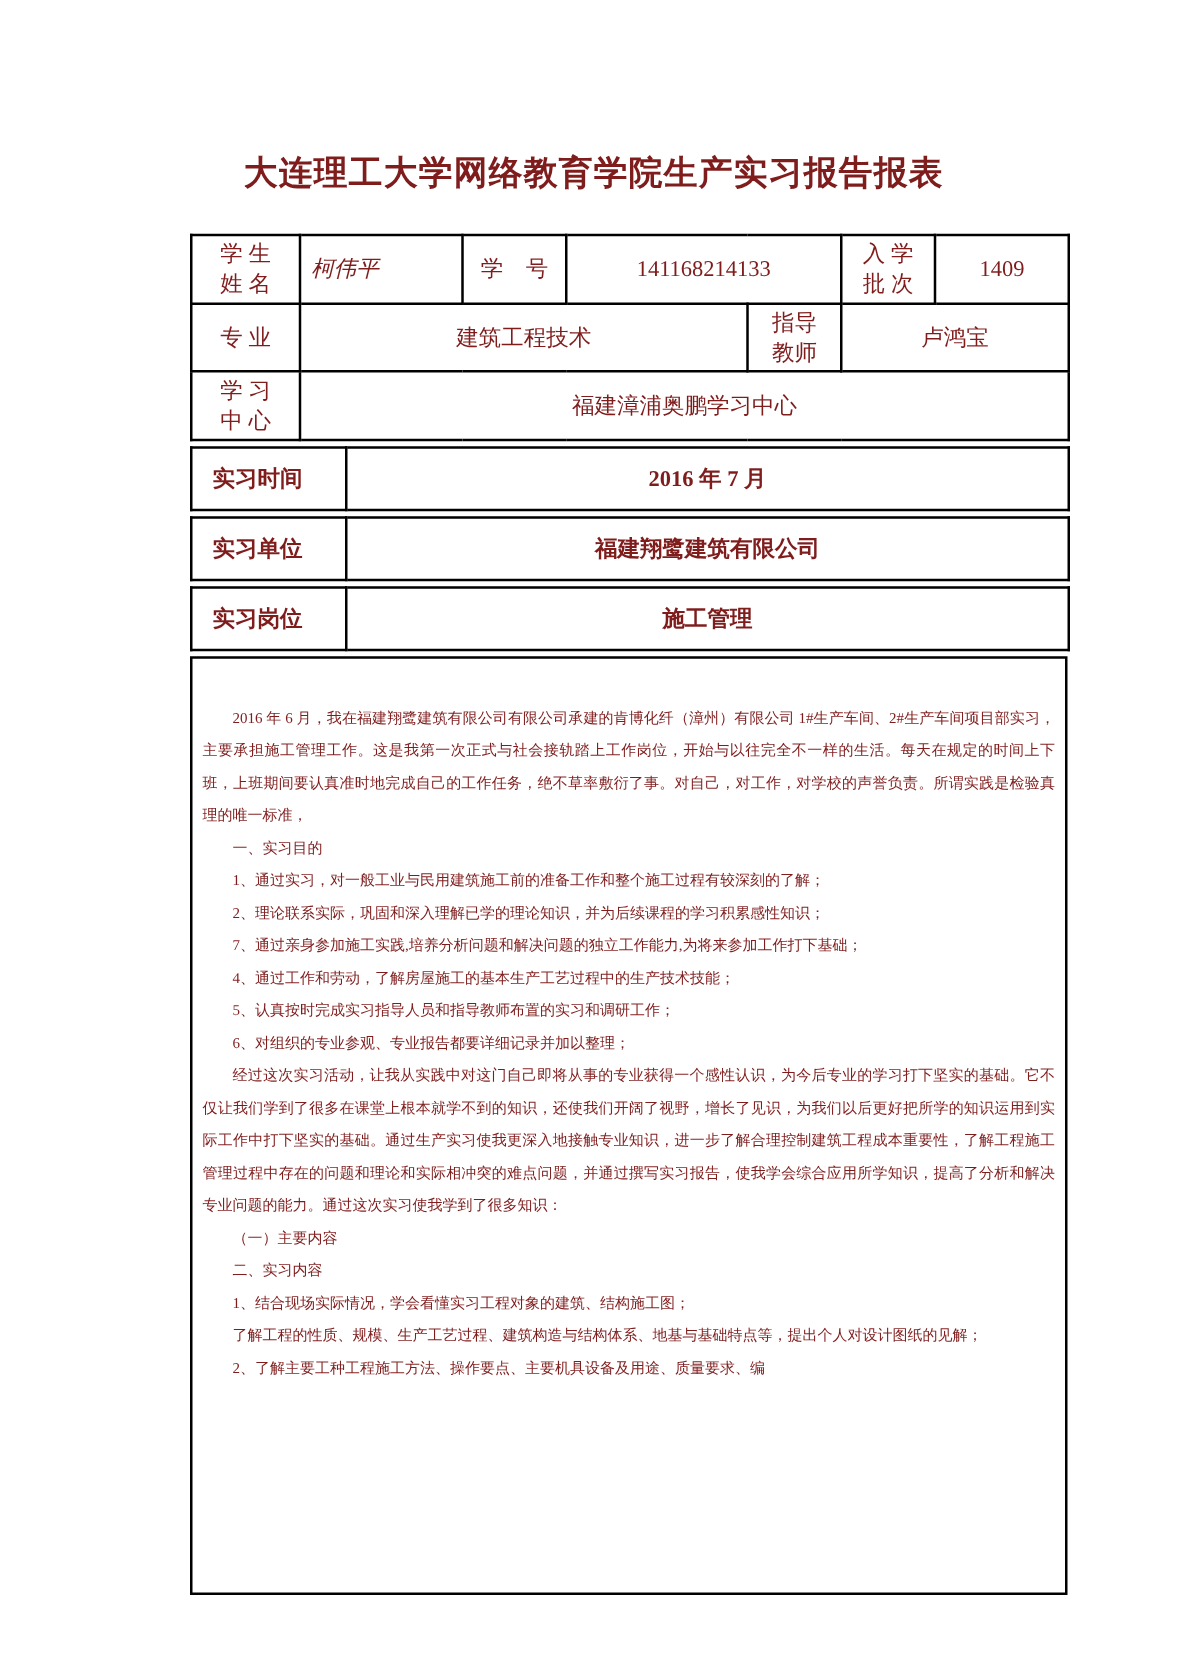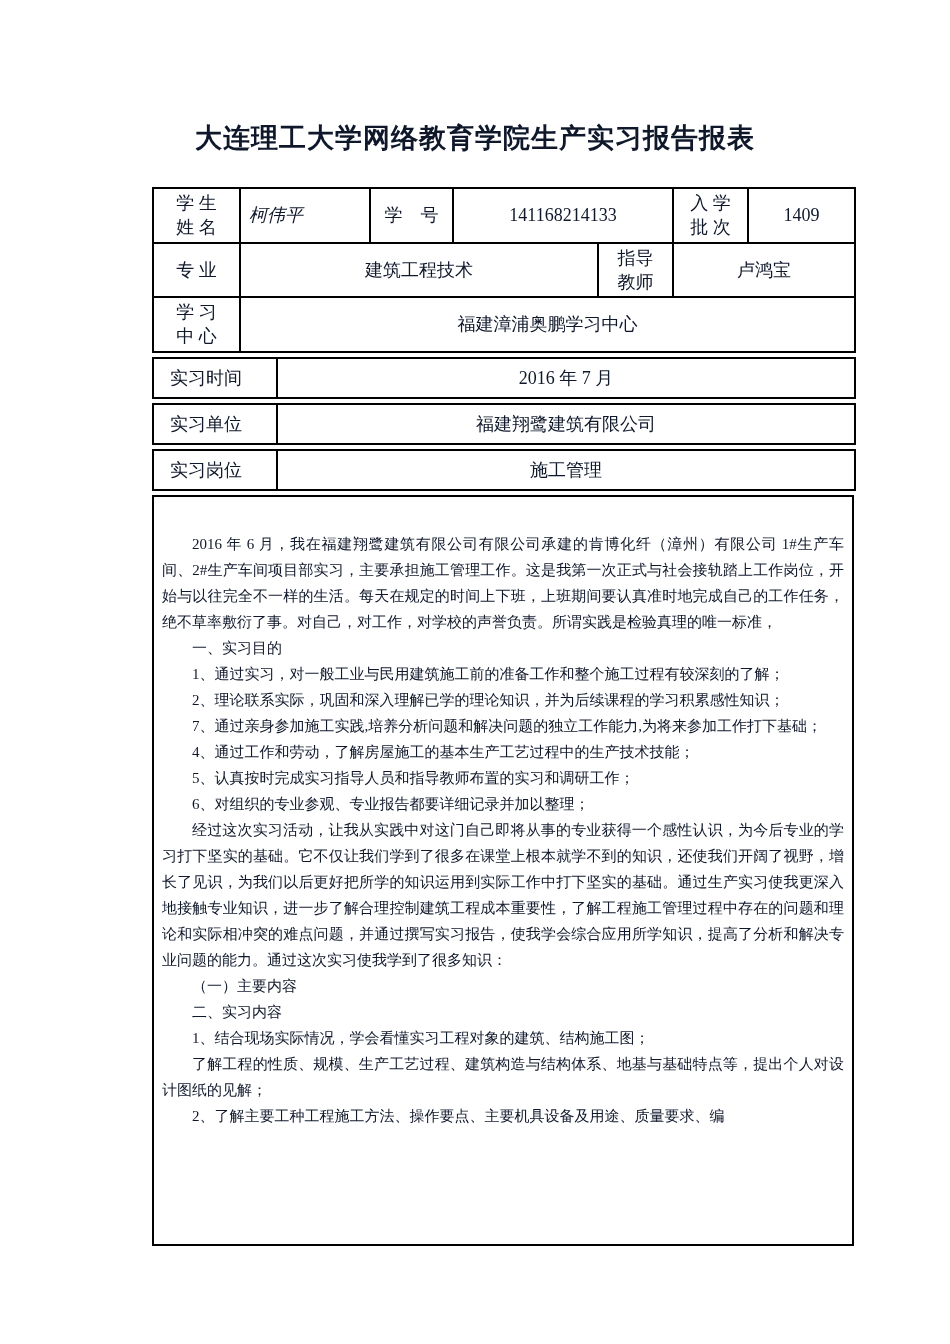"大连理工大学网络教育学院生产实习报告报表" .page { color: #0f172a -> #7f1d1d }
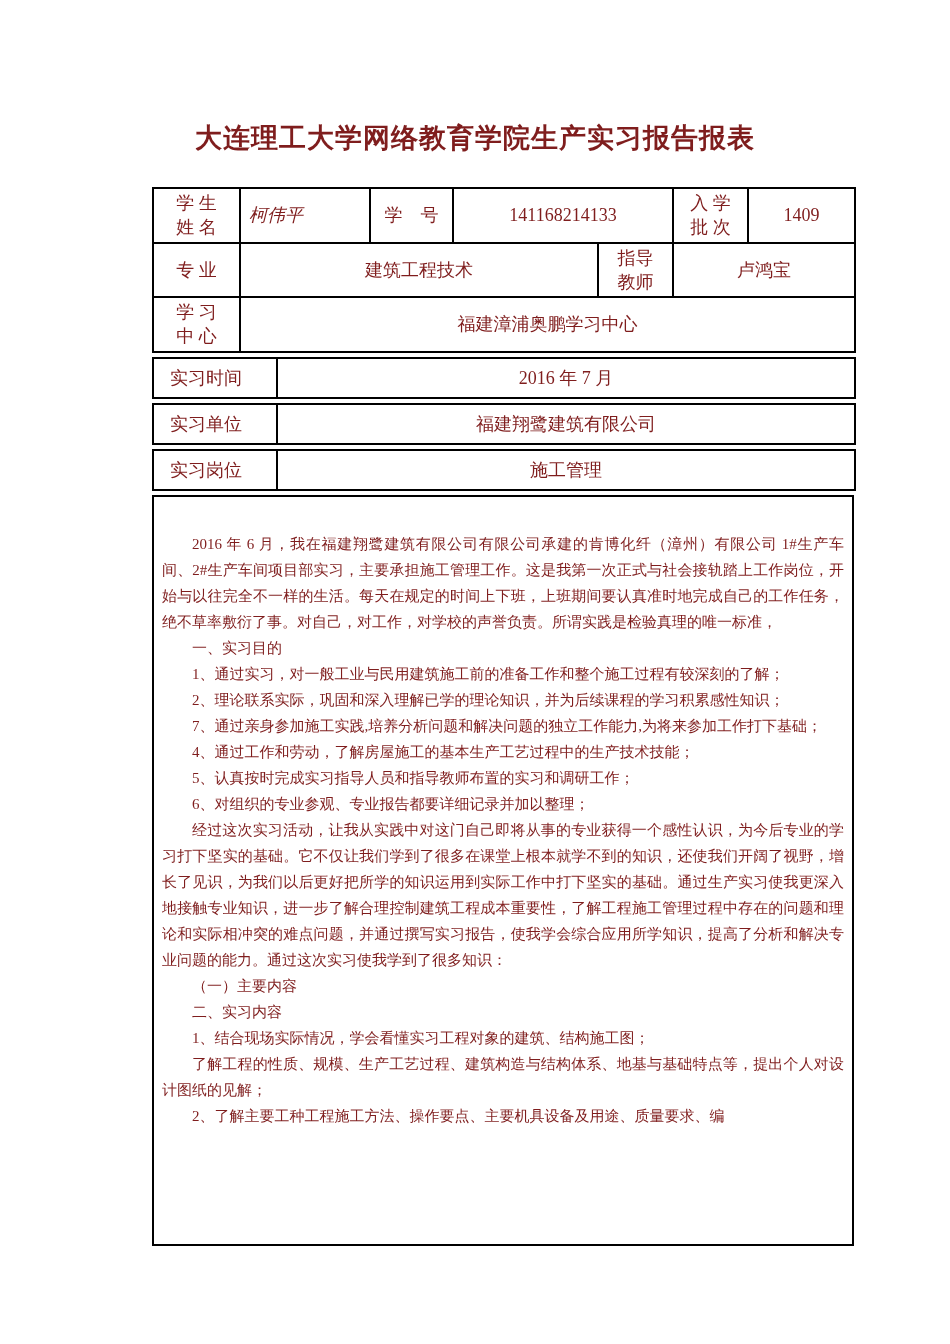"实习时间" .sub-table td { font-weight: none -> bold; height: 40px -> 50px }
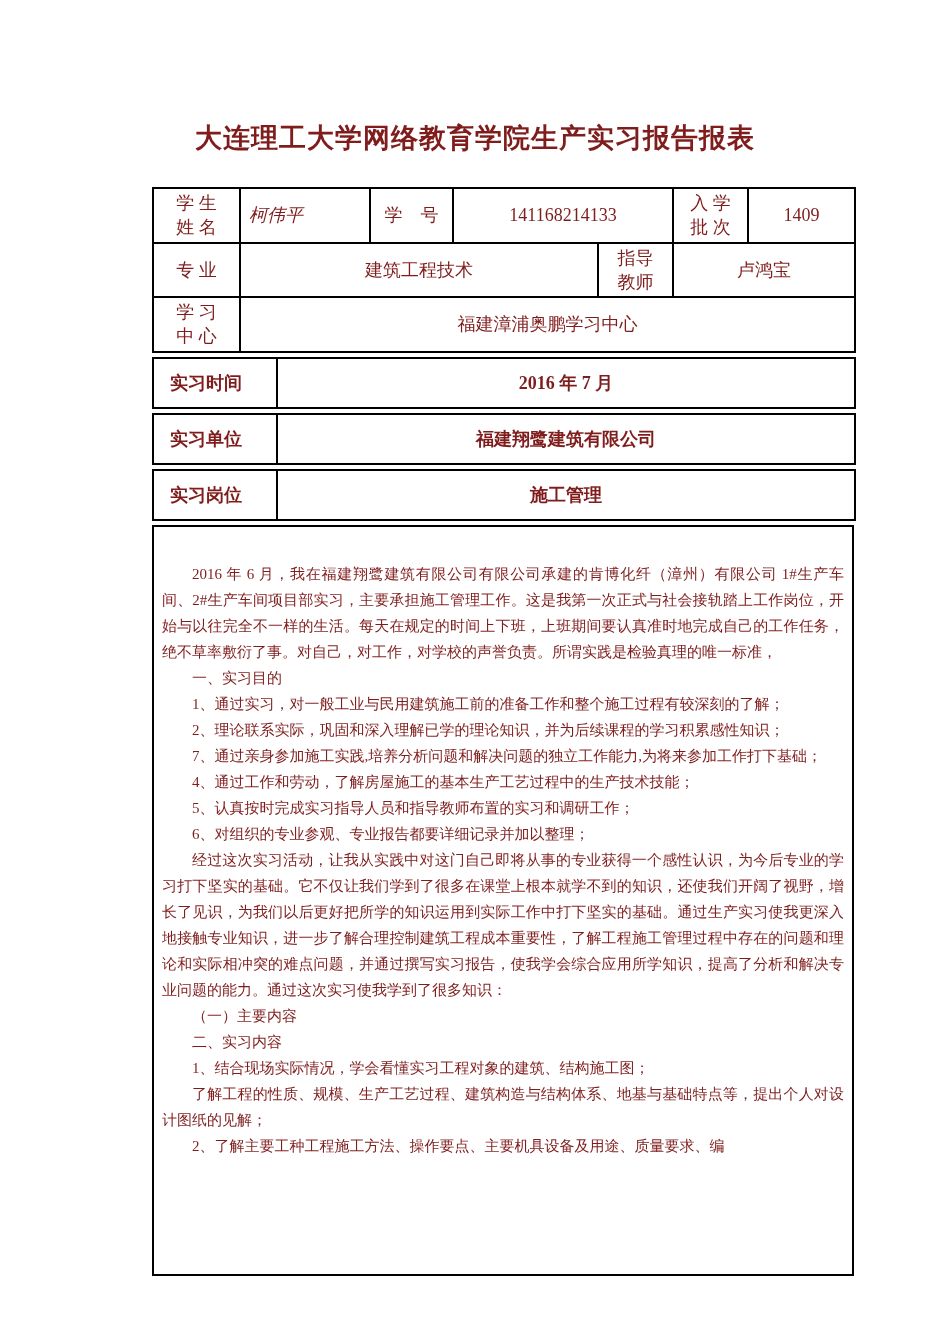"2016 年 6" .body-box p { font-size: 15px -> 12px }
